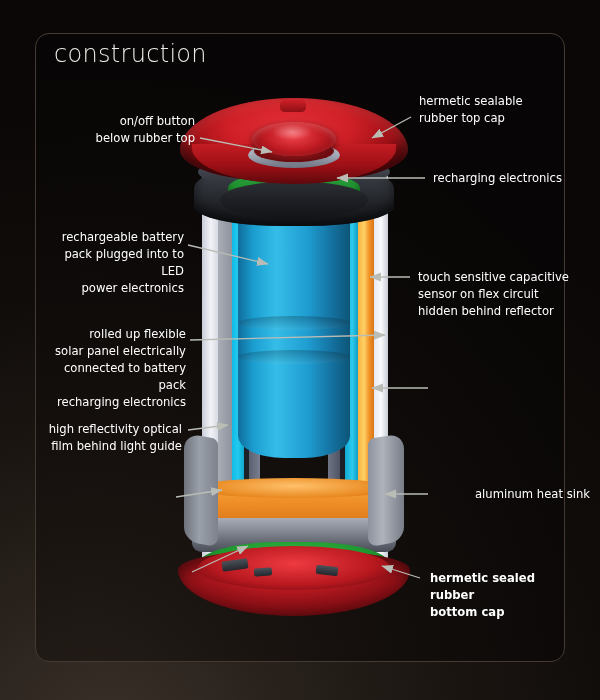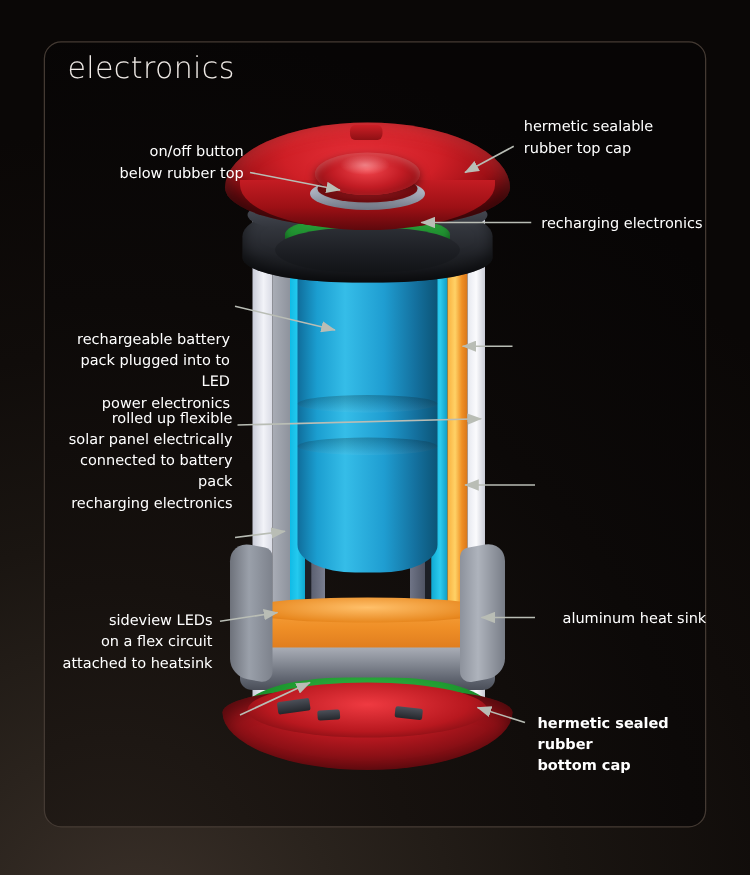"electronics" div { text: electronics -> construction }
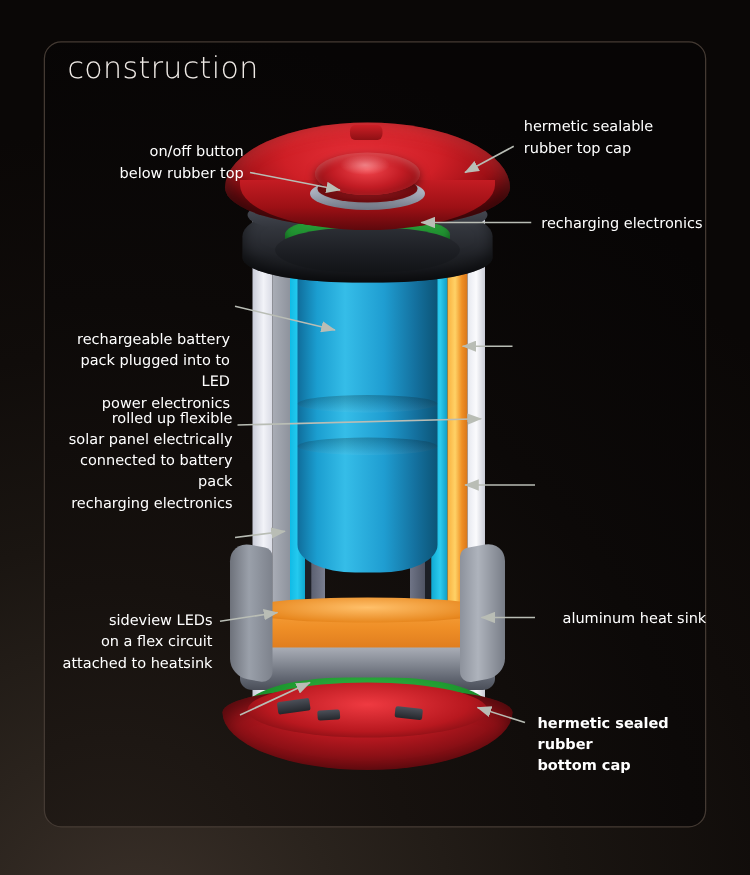"rechargeable battery" div.label { margin-top: 34px -> none }
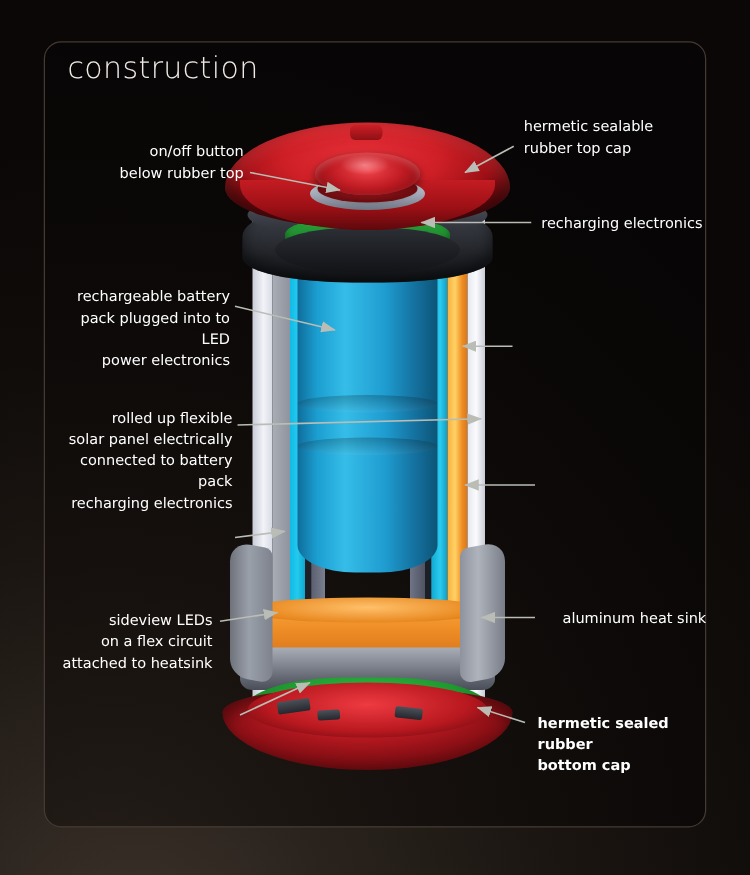"touch sensitive capacitive" div.label { html: none -> <div>touch sensitive capacitive sensor on flex circuit hidden behind reflector</div> }
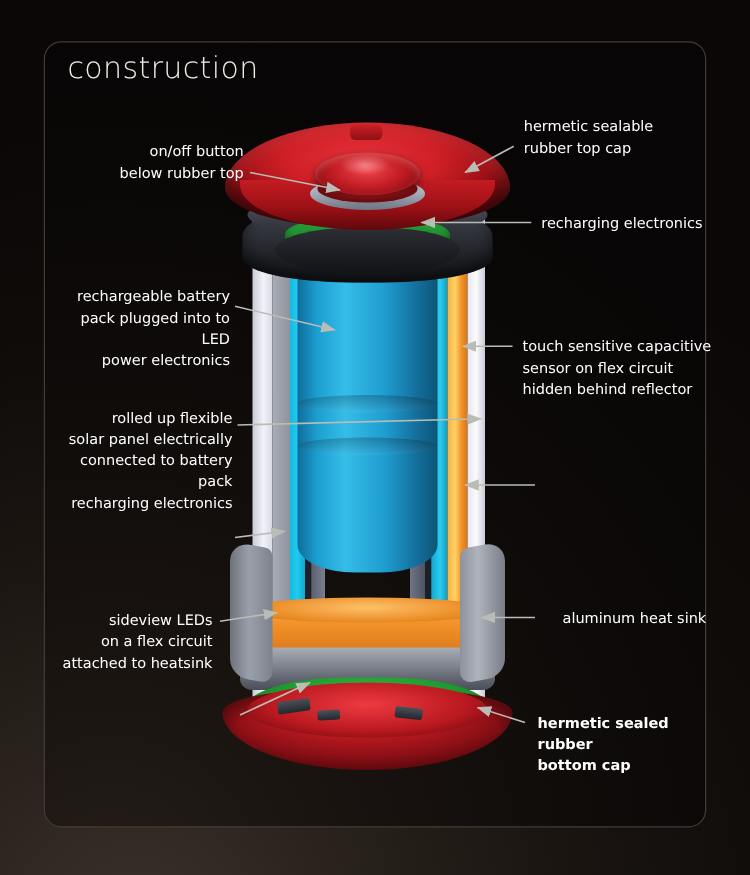"high reflectivity optical" div.label { html: none -> <div>high reflectivity optical film behind light guide</div> }
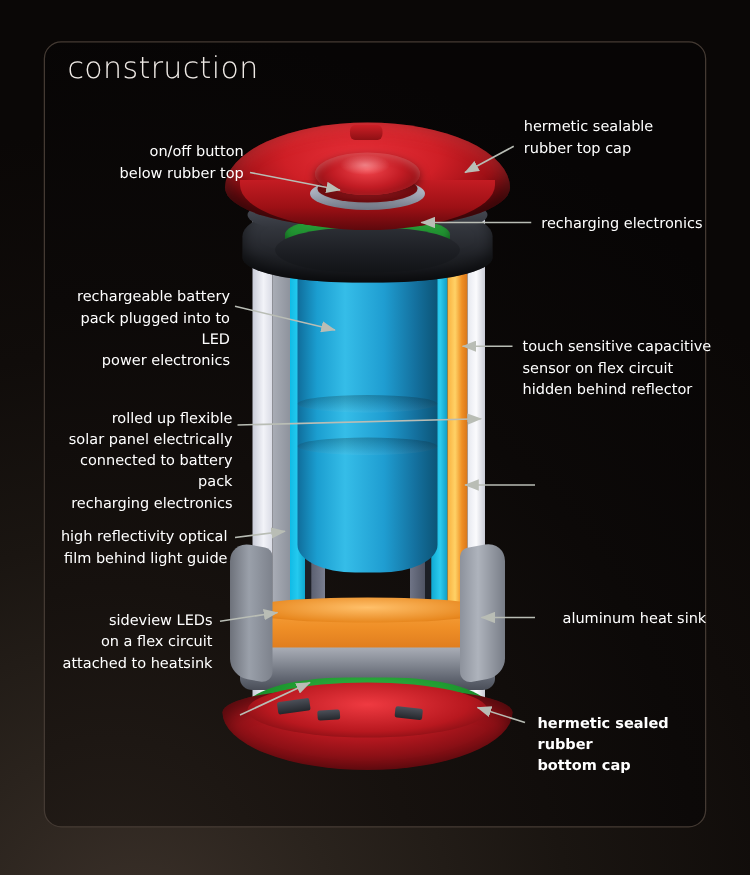"sideview LEDs" div.label { html: <div>sideview LEDs on a flex circuit attached to heatsink</div> -> none }
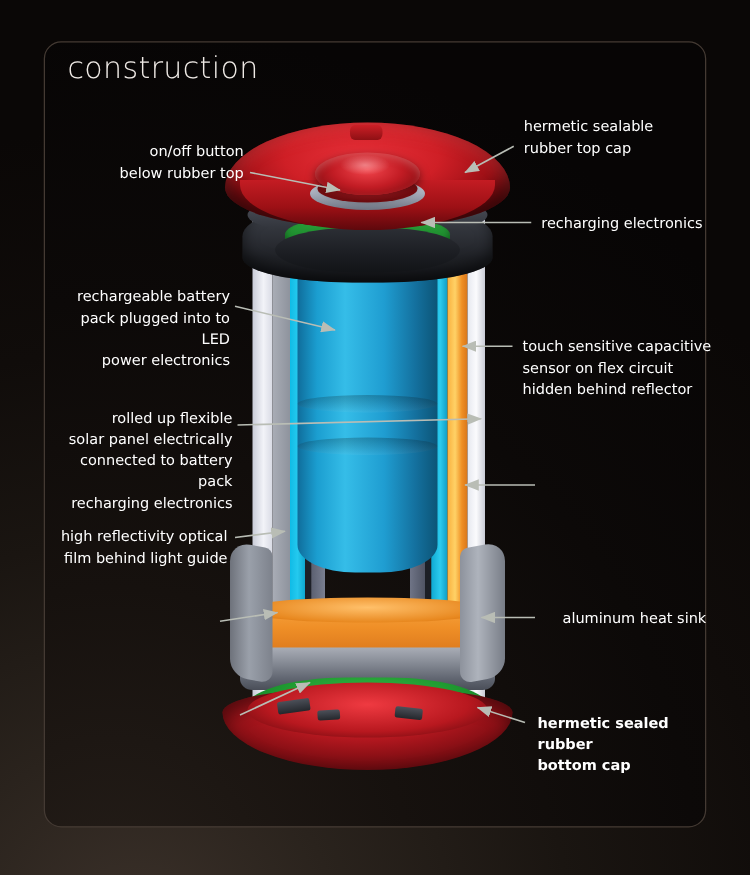"aluminum heat sink" div.label { text-align: none -> right }
